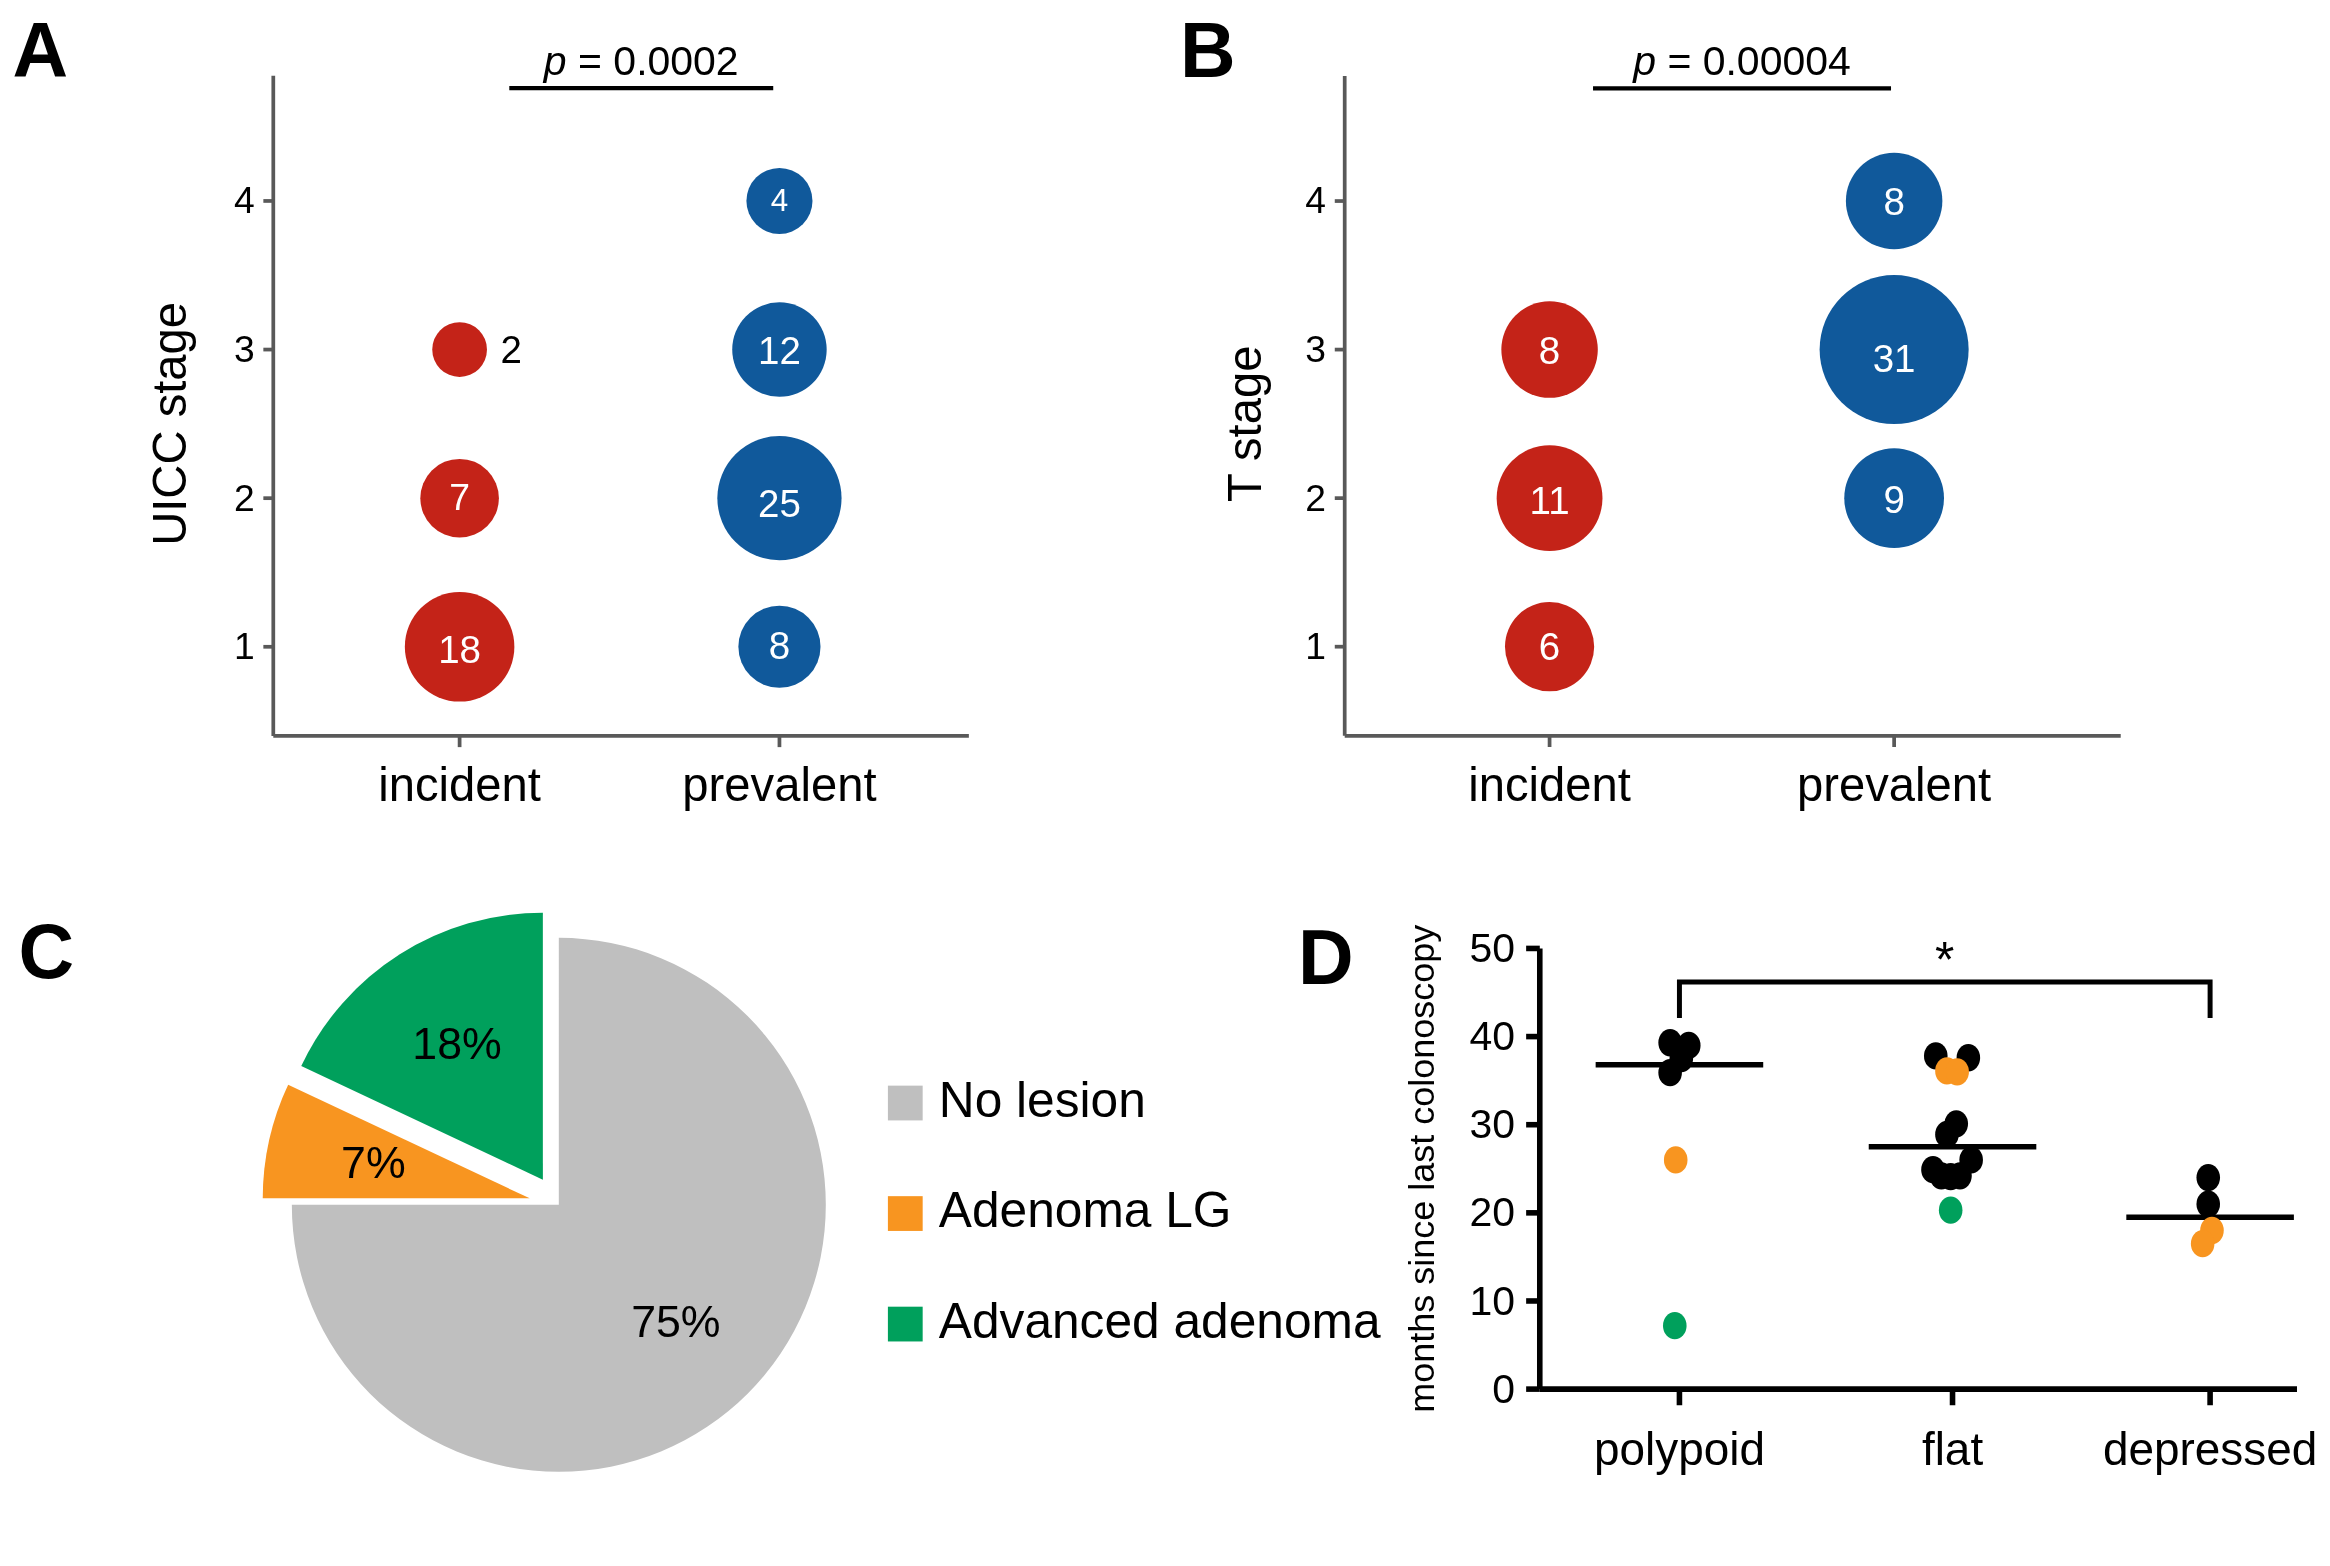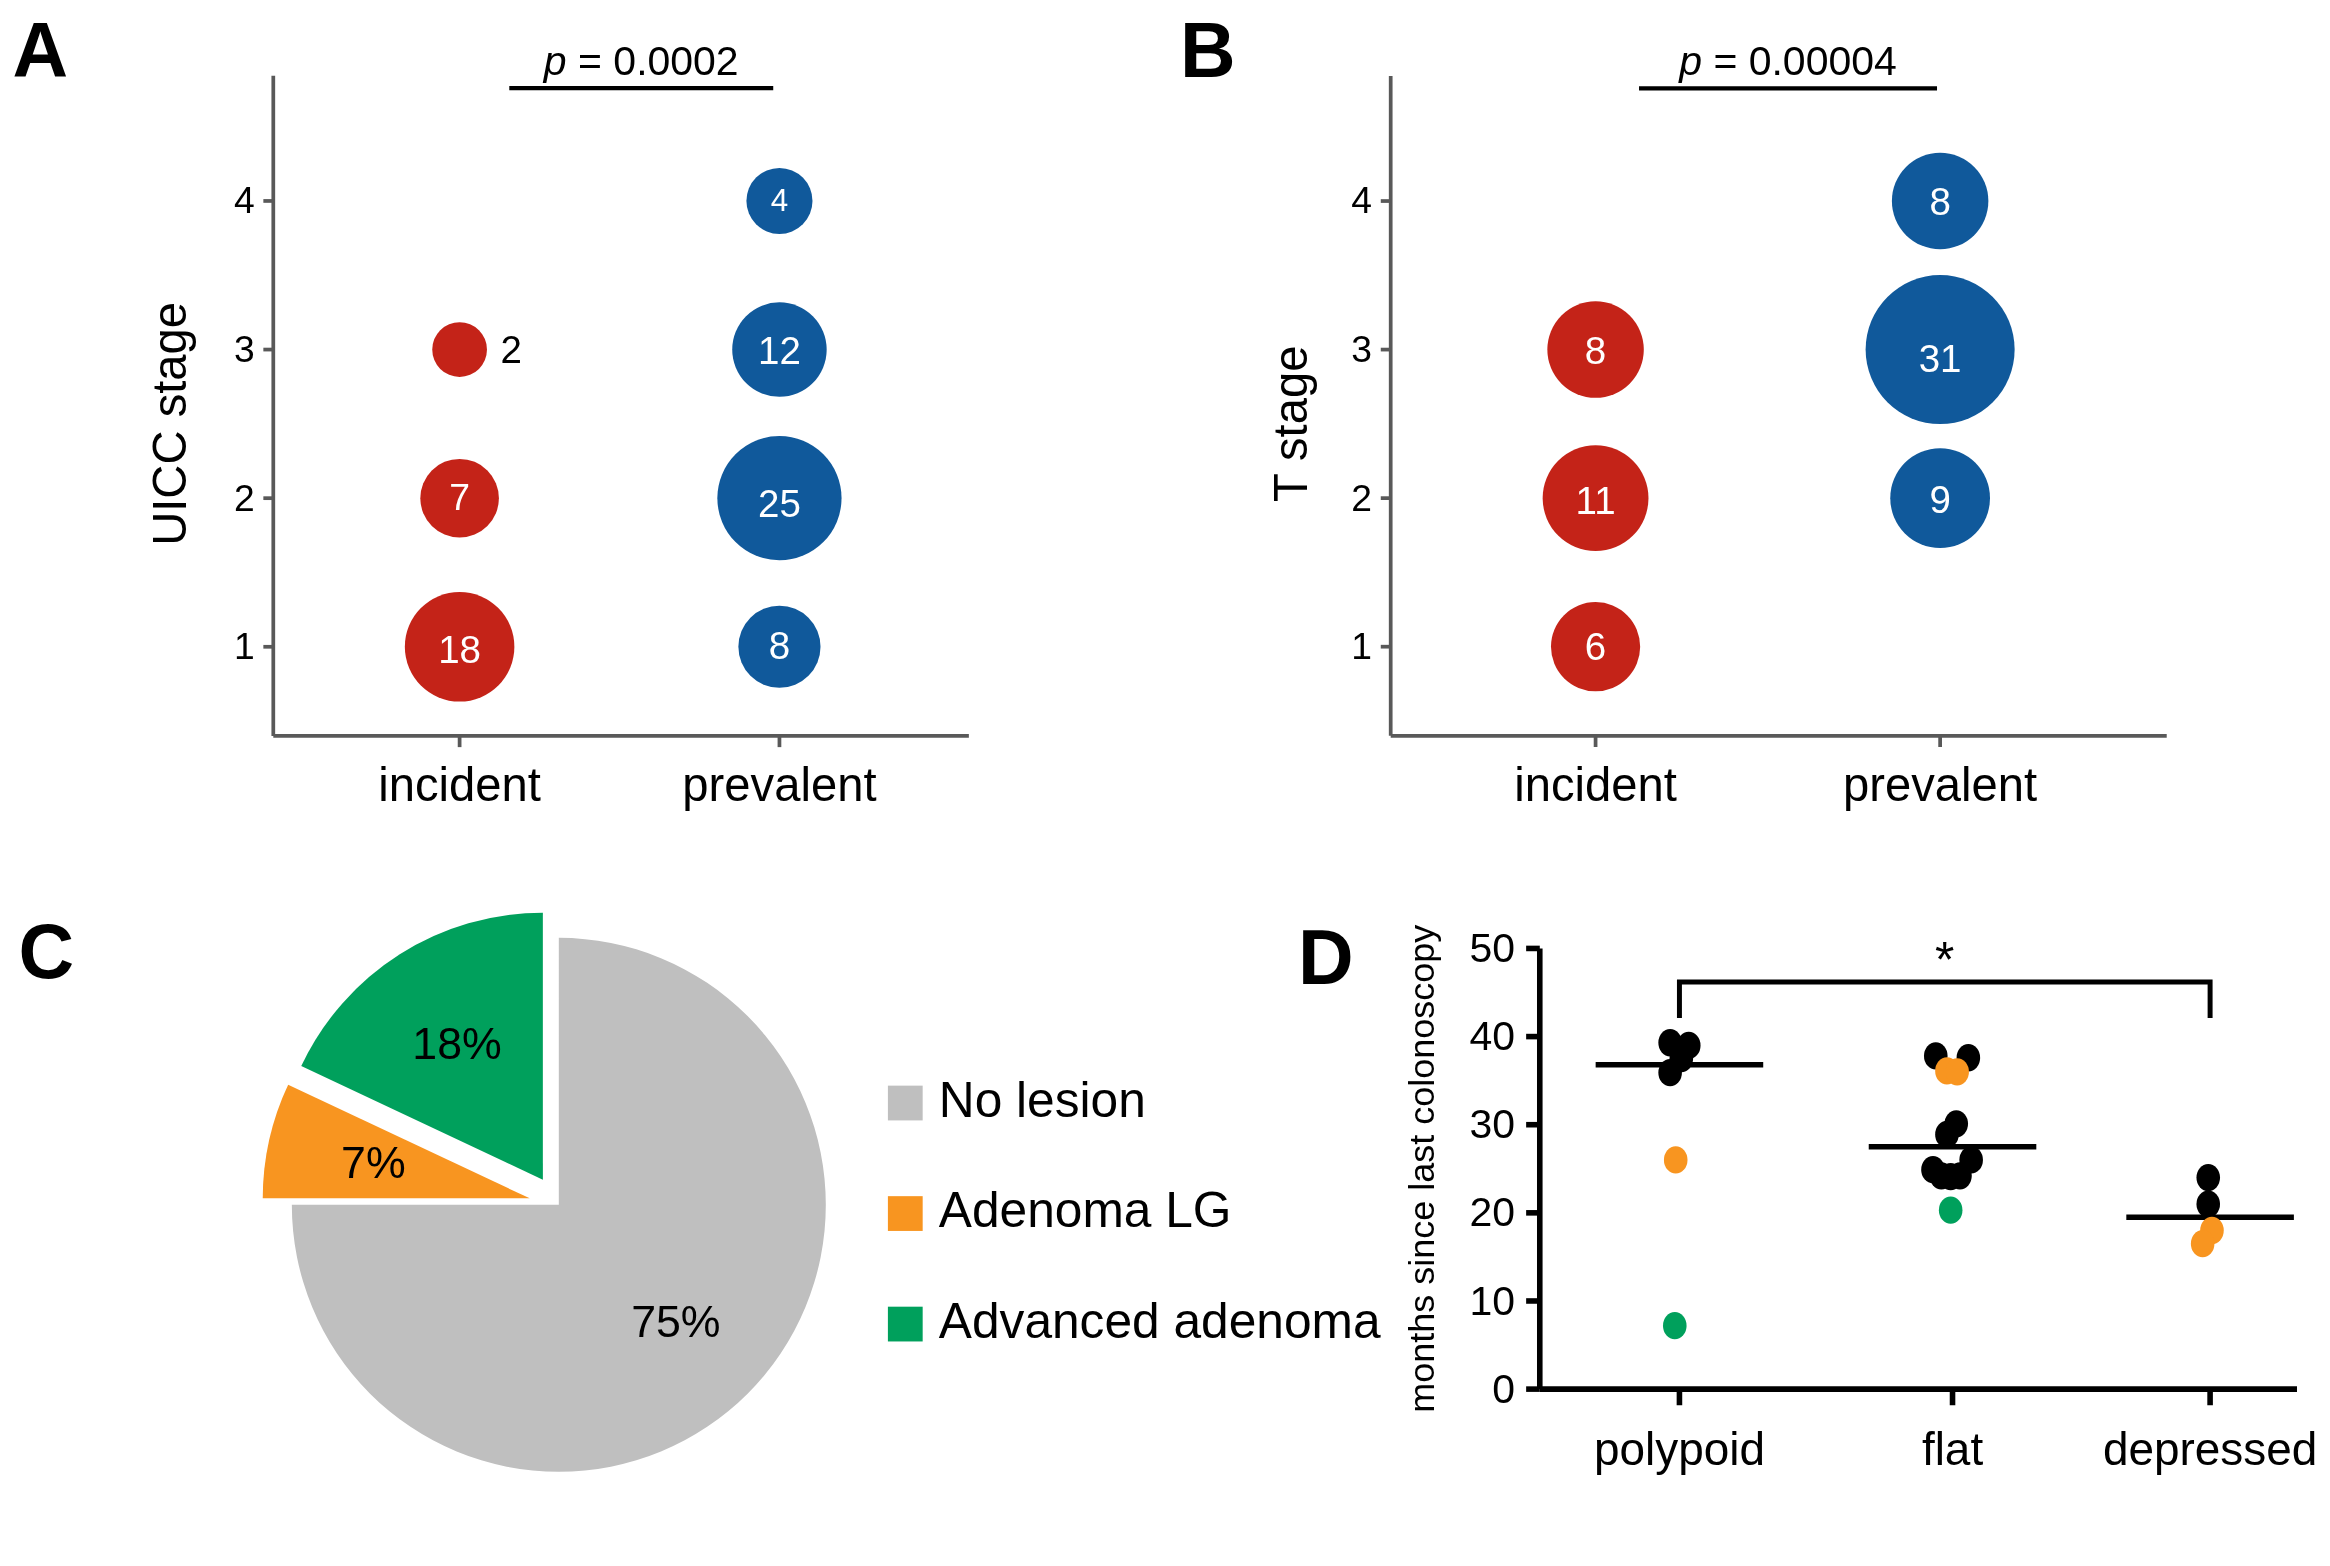"p = 0.00004" div.panel { left: 1161px -> 1115px }
